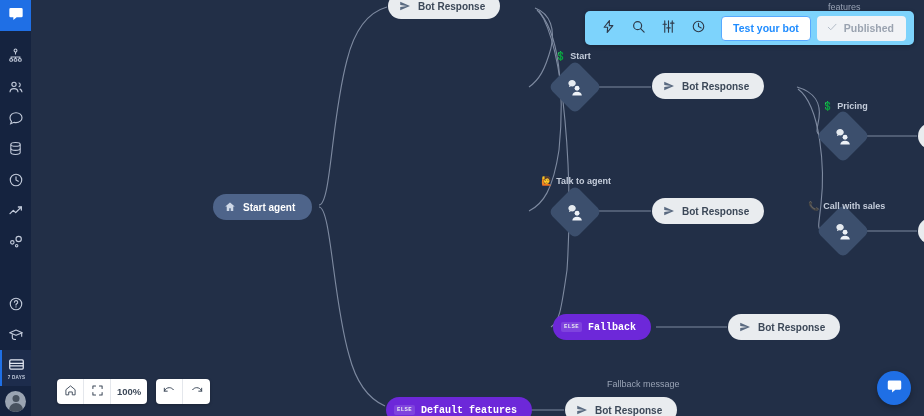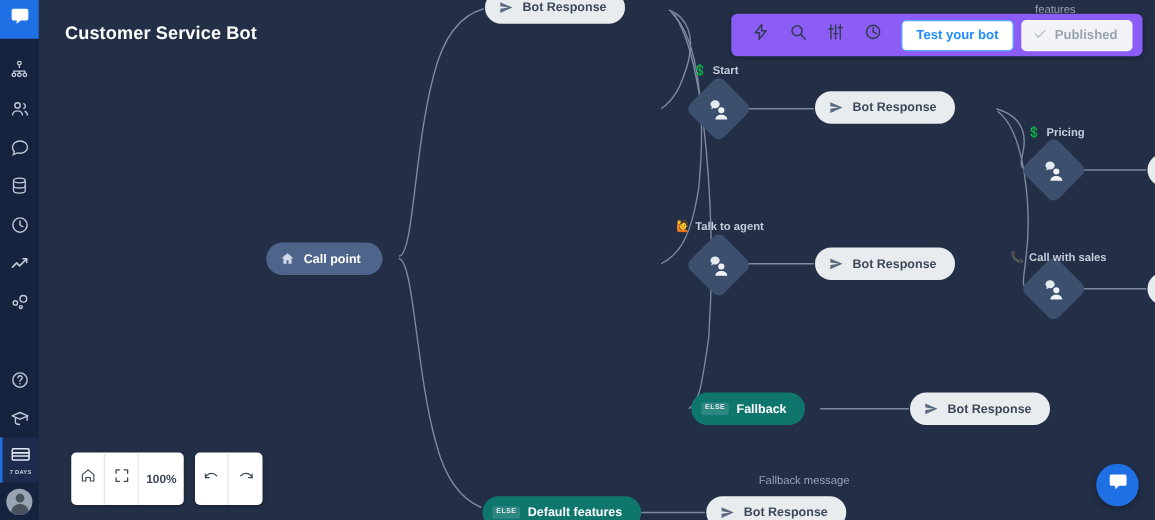"Customer Service Bot" div { html: <div>Customer Service Bot</div> -> none }
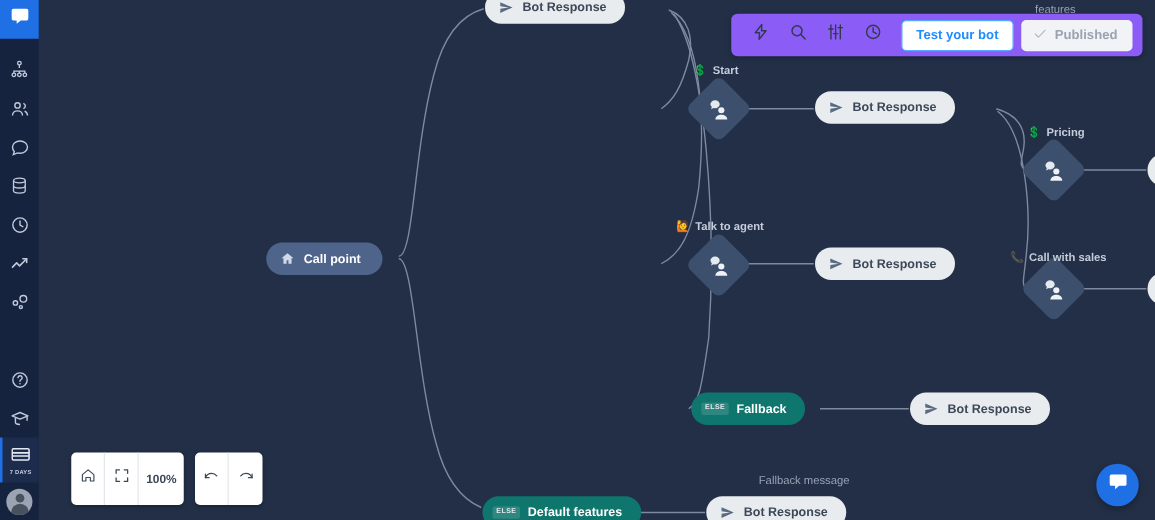"Test your bot" #toolbar { background: #8b5cf6 -> #7dd3fc }
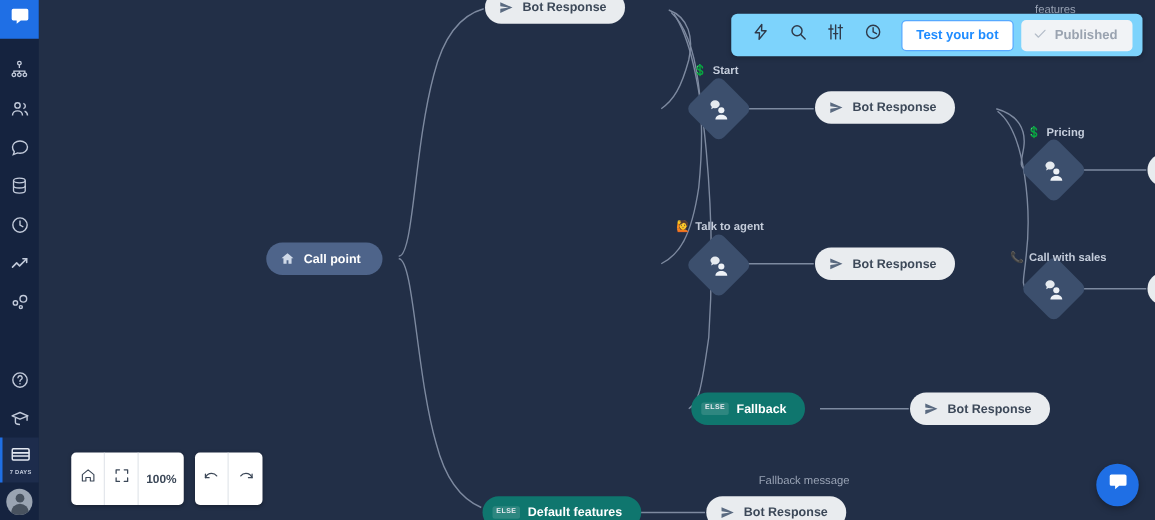"Call point" span { text: Call point -> Start agent }
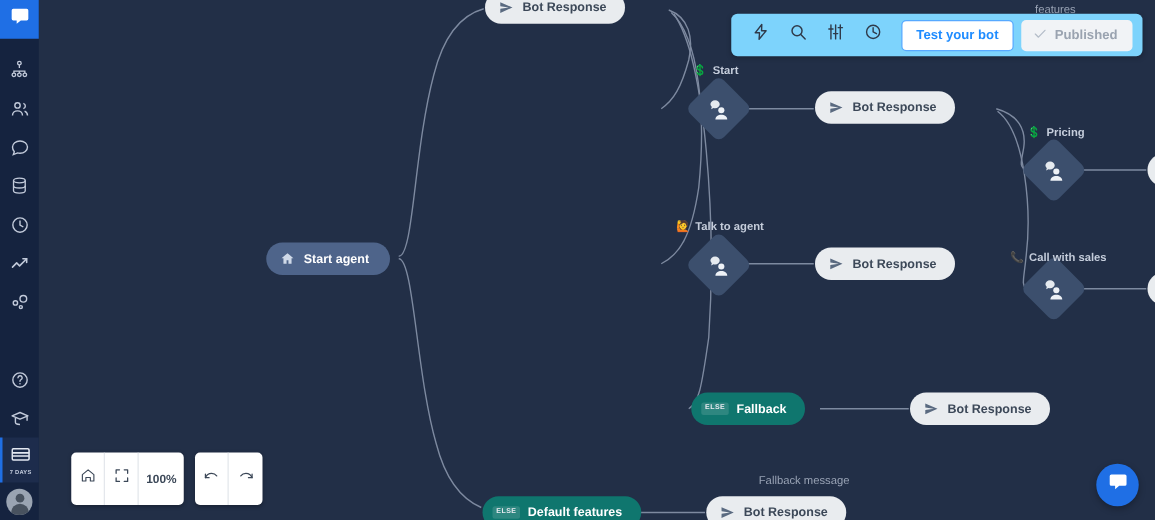"Fallback" .pill.fallback { background: #0f766e -> #6d28d9; font-family: none -> Liberation Mono, monospace }
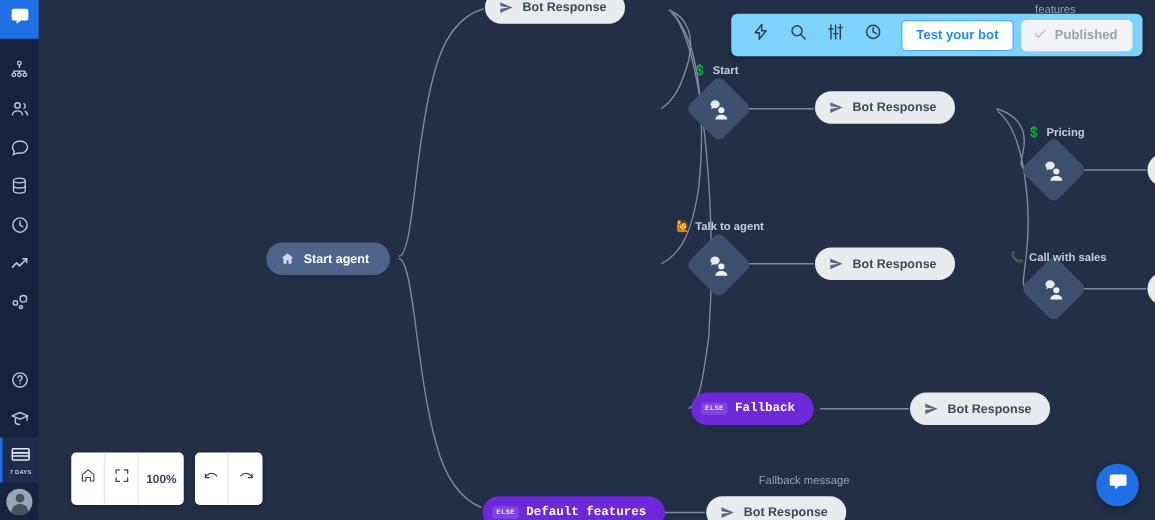"100%" .ctl { height: 42px -> 25px }
